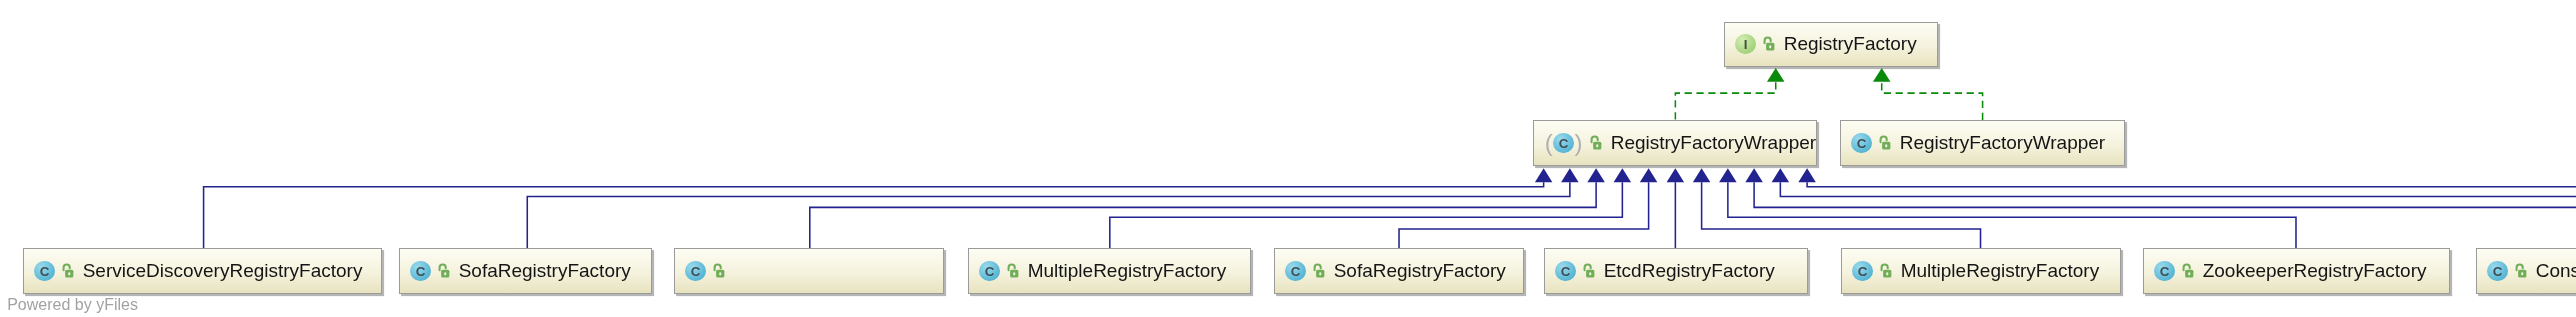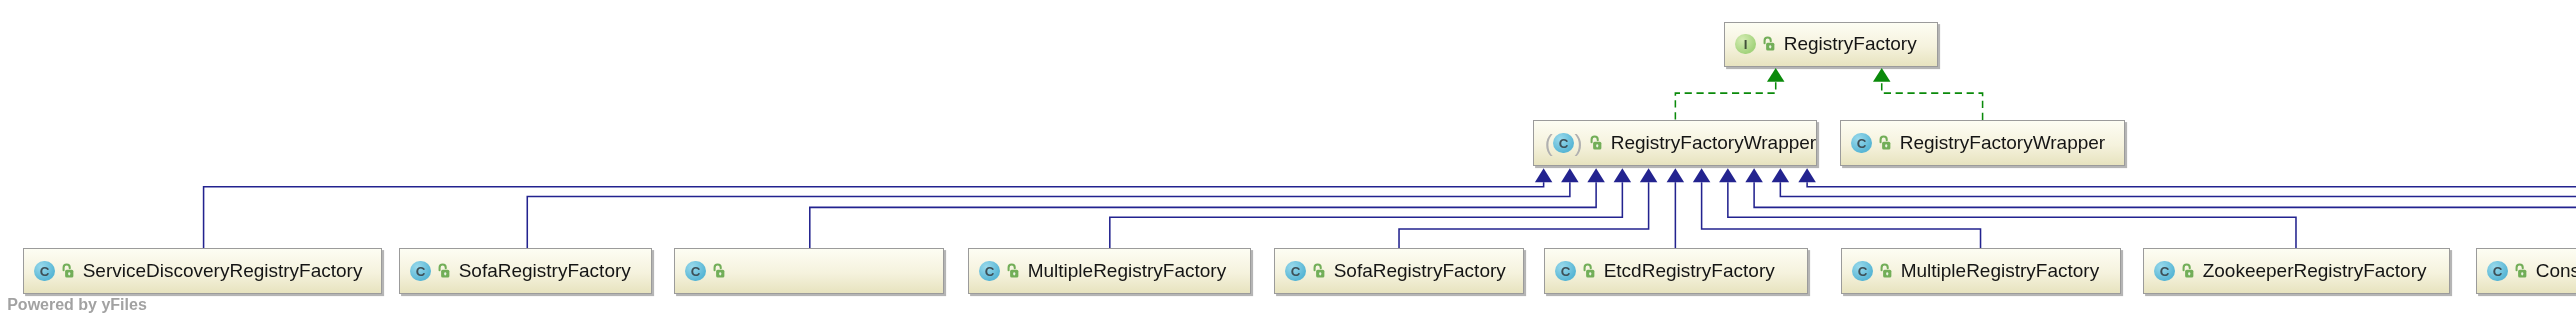"Powered by yFiles" div { font-weight: bold -> none }
